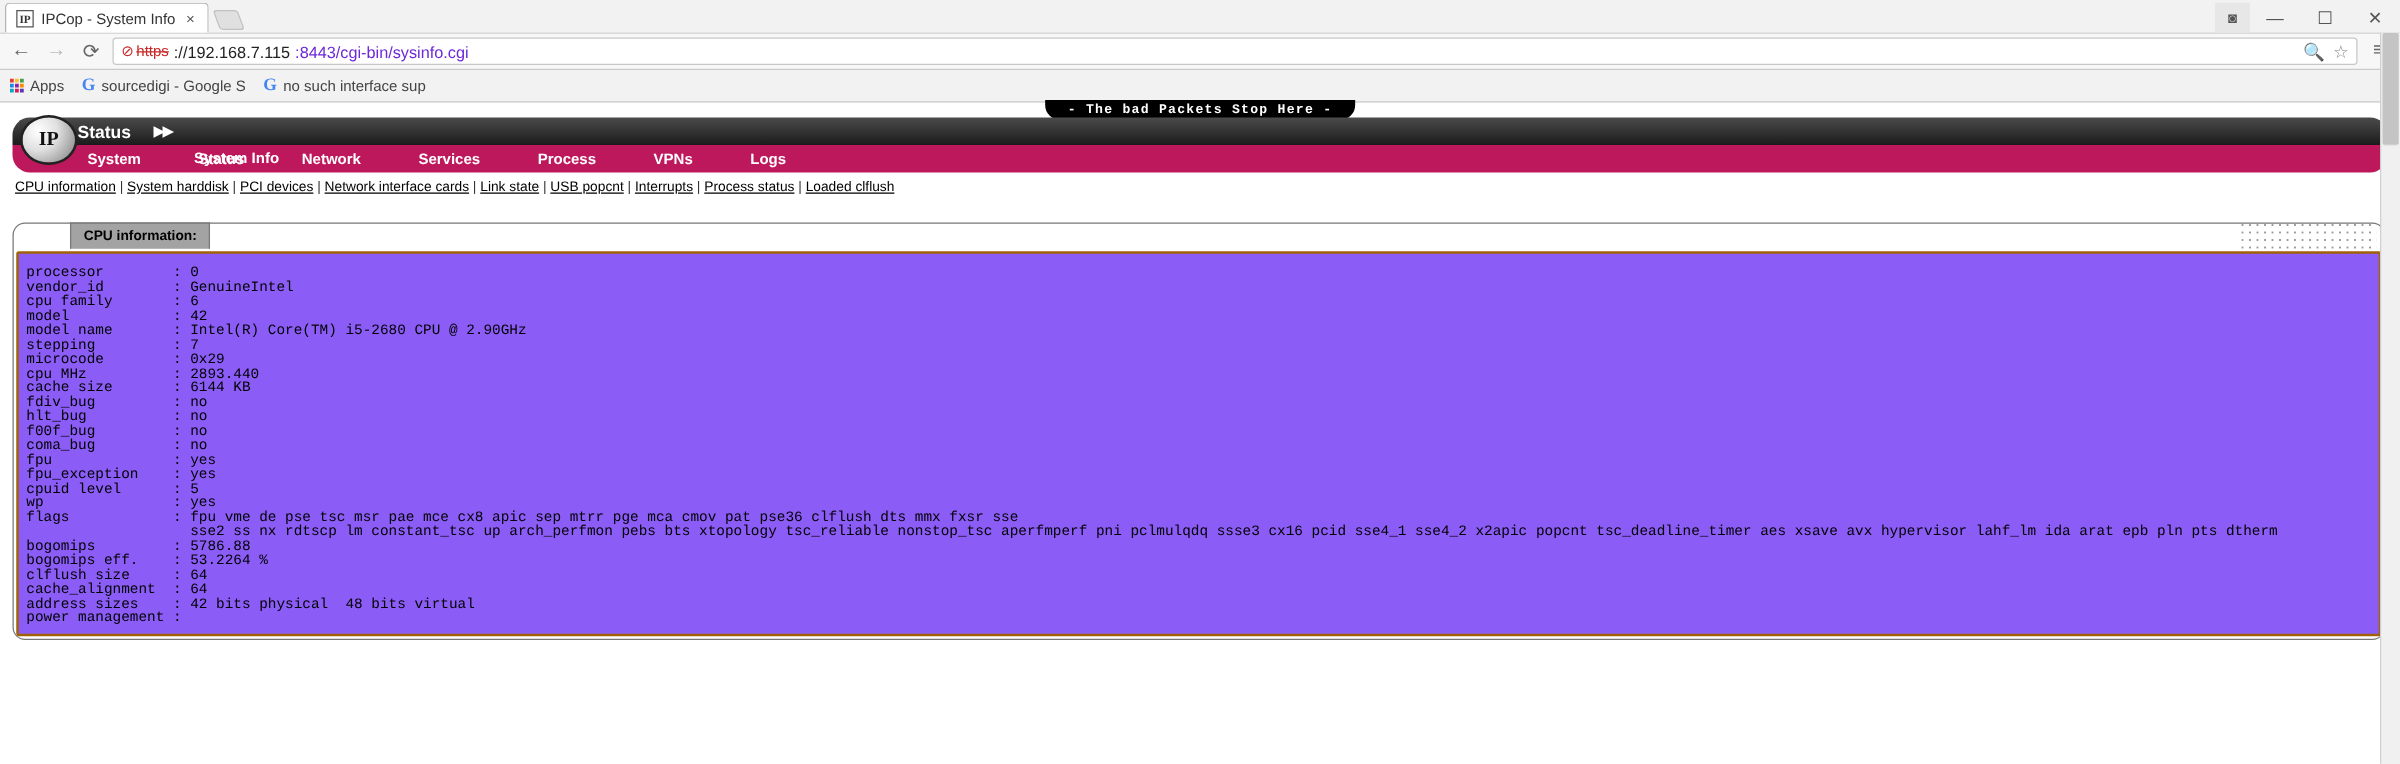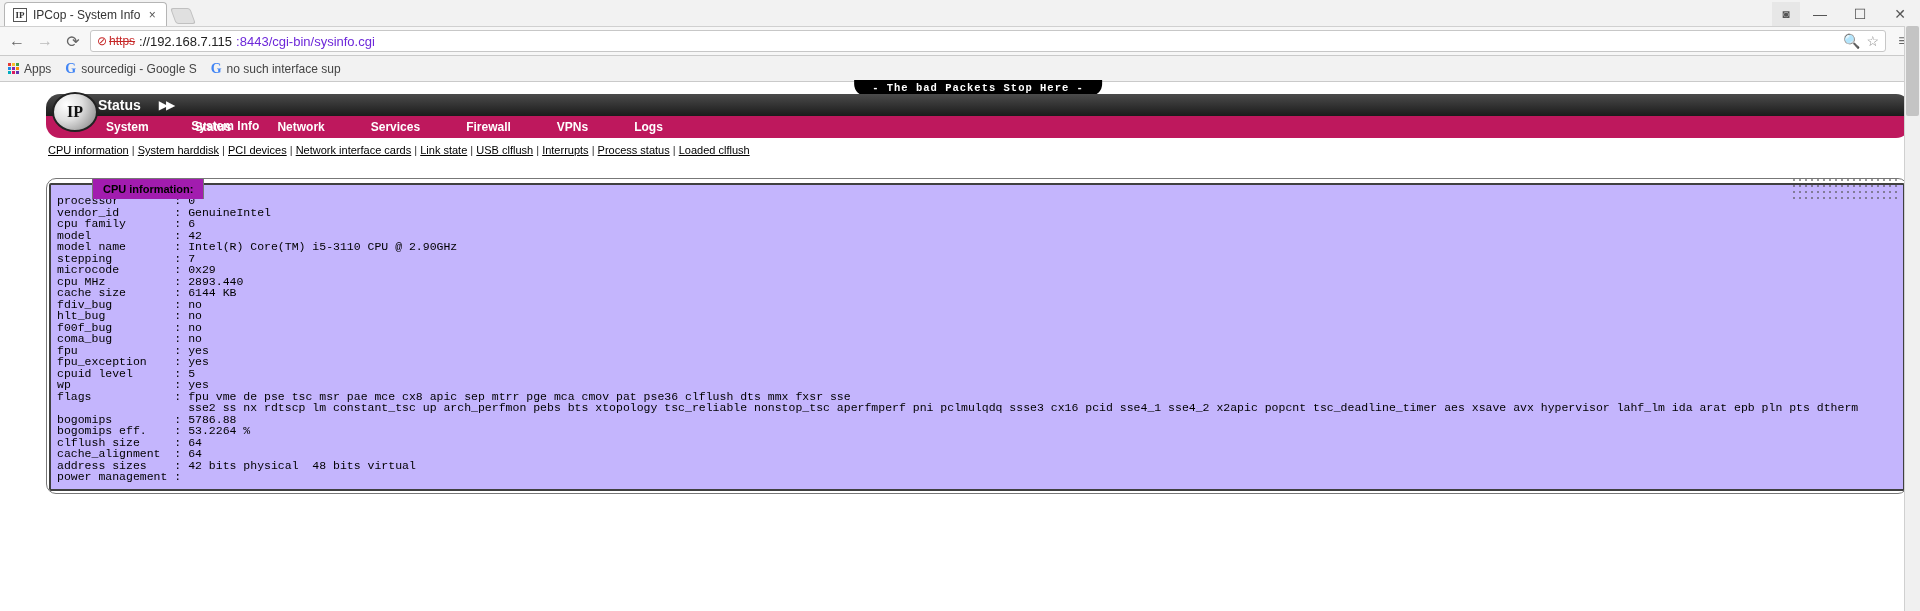"- The bad Packets Stop" .page-wrap { padding-left: 36px -> none }
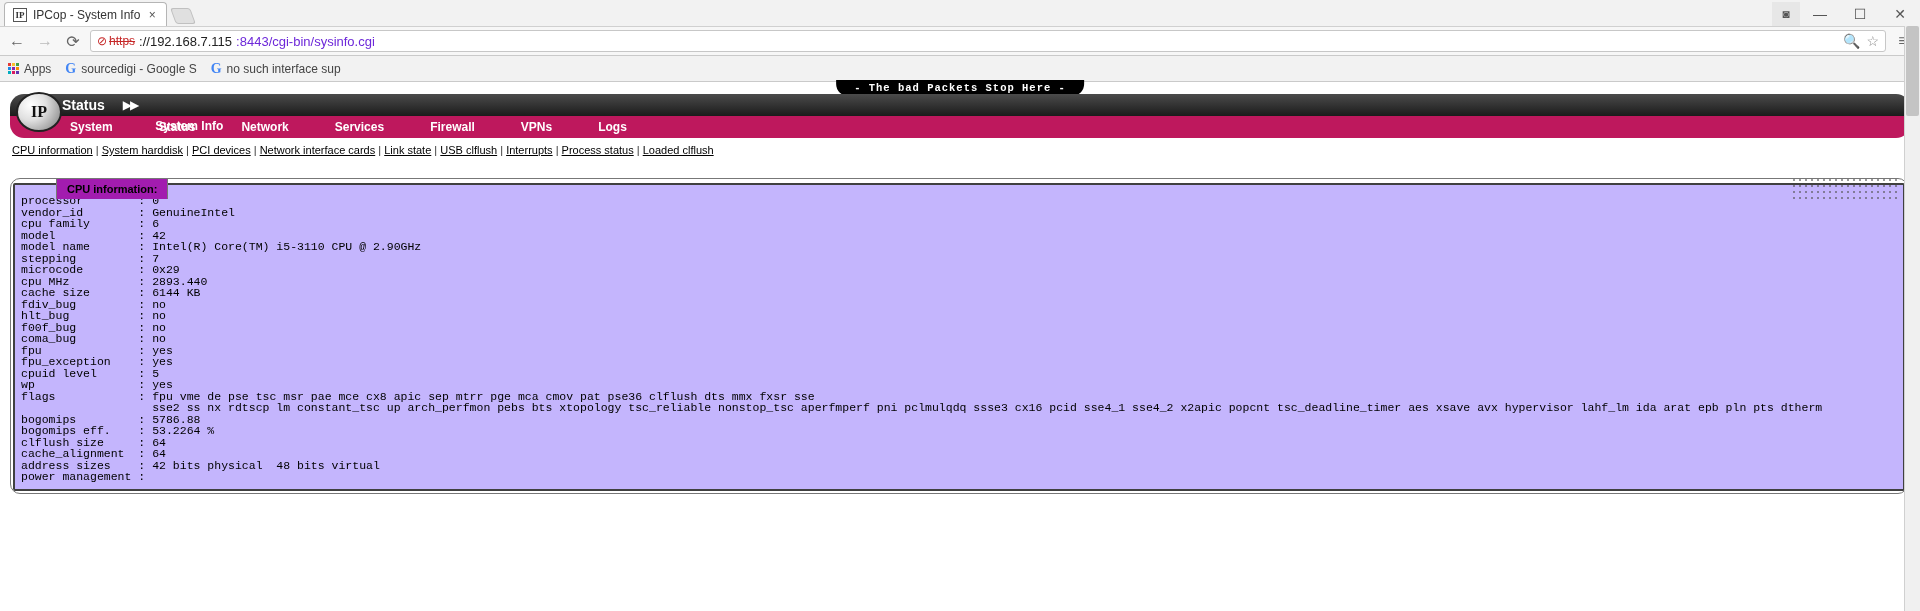"Firewall" span.menu-item { text: Firewall -> Process }
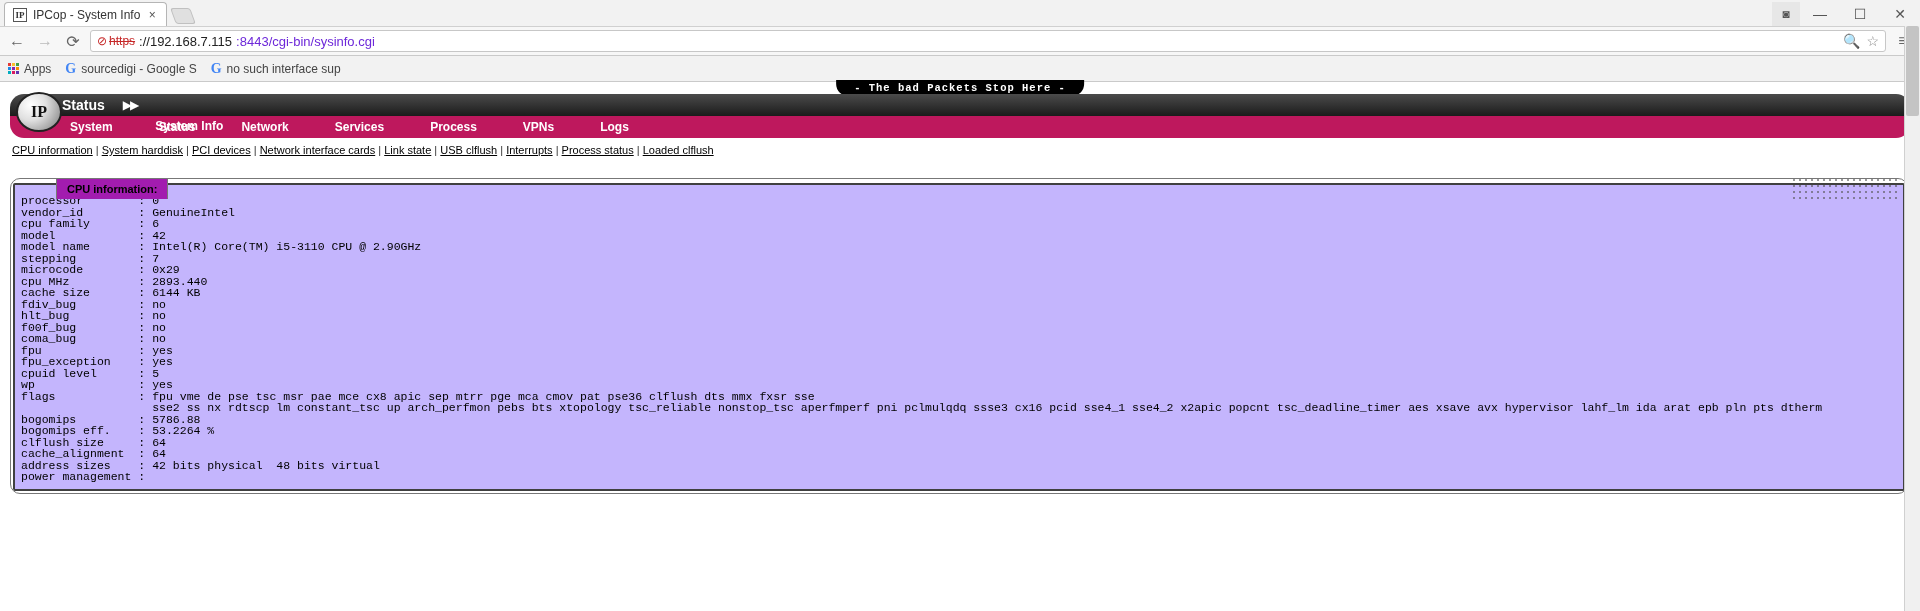"USB clflush" a { text: clflush -> popcnt }
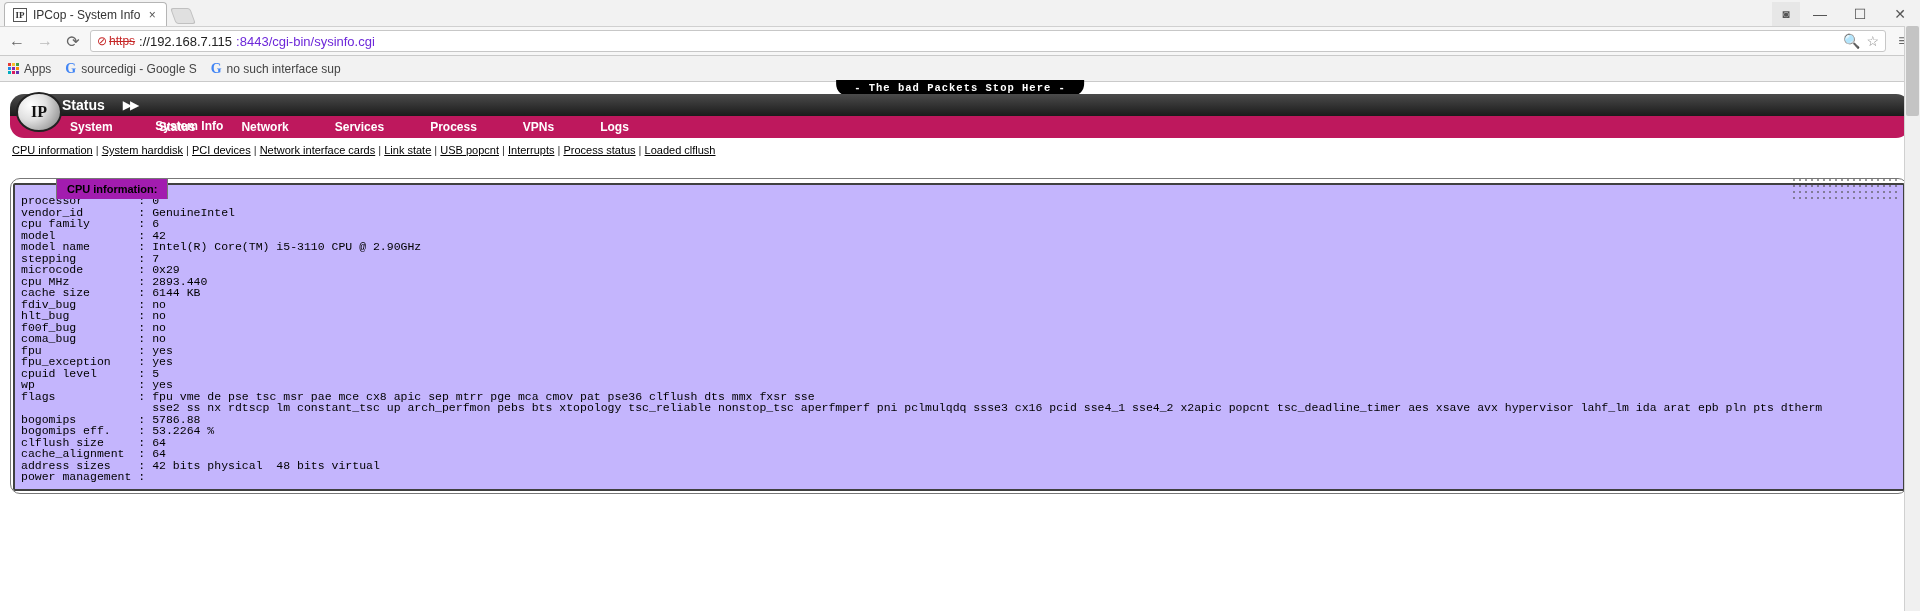"CPU information:" .card-title-tab { background: #a21caf -> #a3a3a3 }
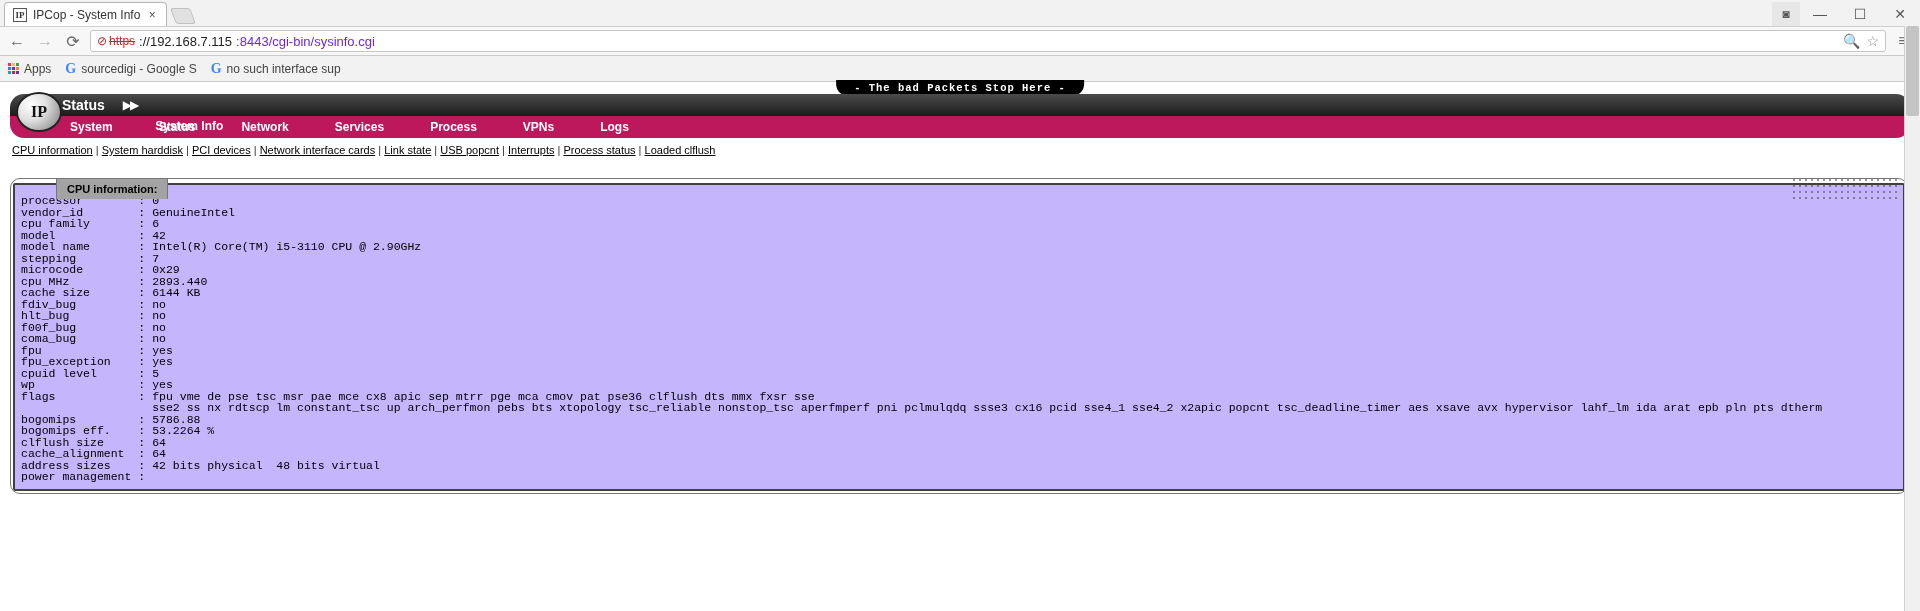"processor : 0" .inner-box { background: #c4b5fd -> #8b5cf6; border: 2px solid #404040 -> 2px solid #a16207; margin-top: 2px -> 20px }
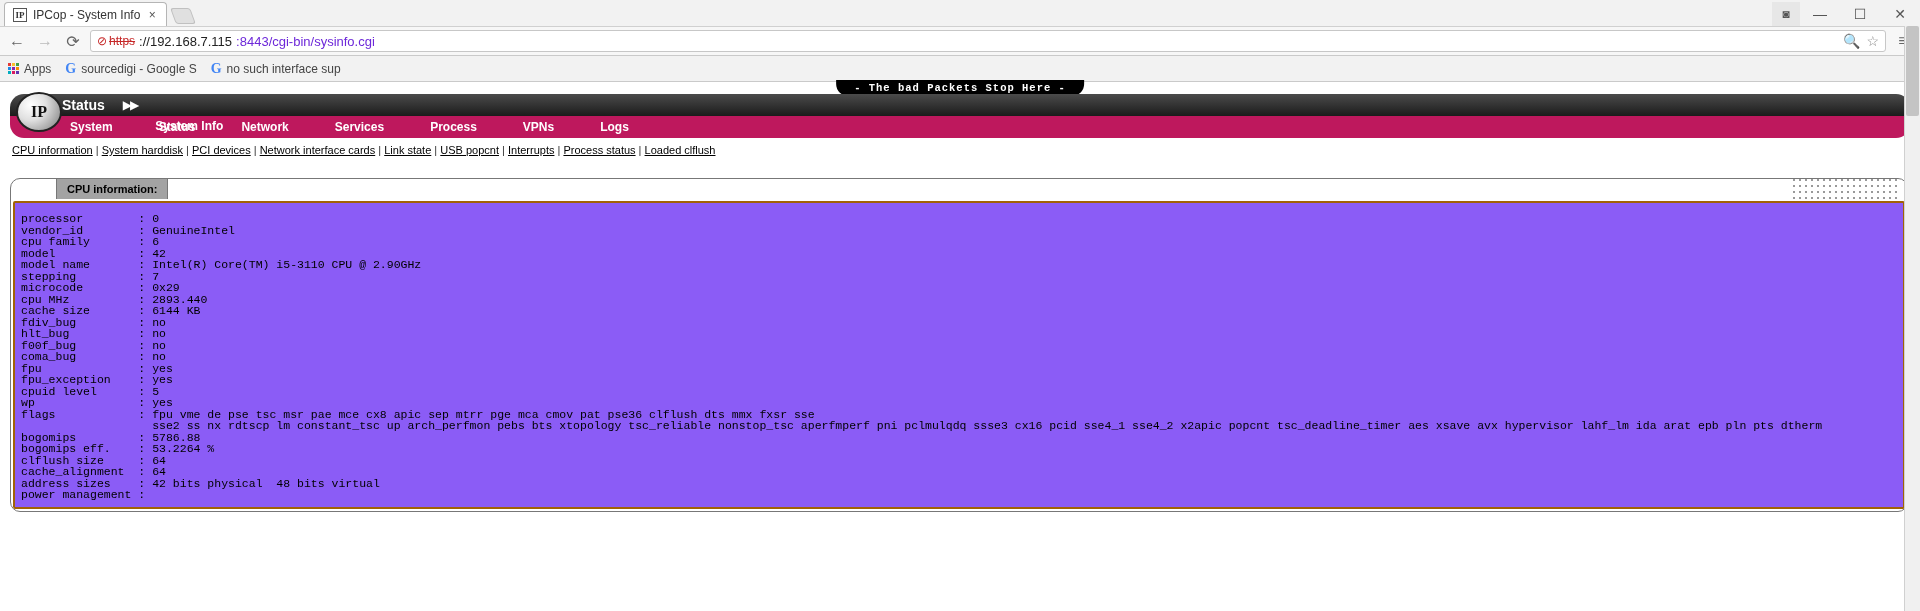"Intel(R) Core(TM) i5-3110 CPU @" span { text: i5-3110 -> i5-2680 }
